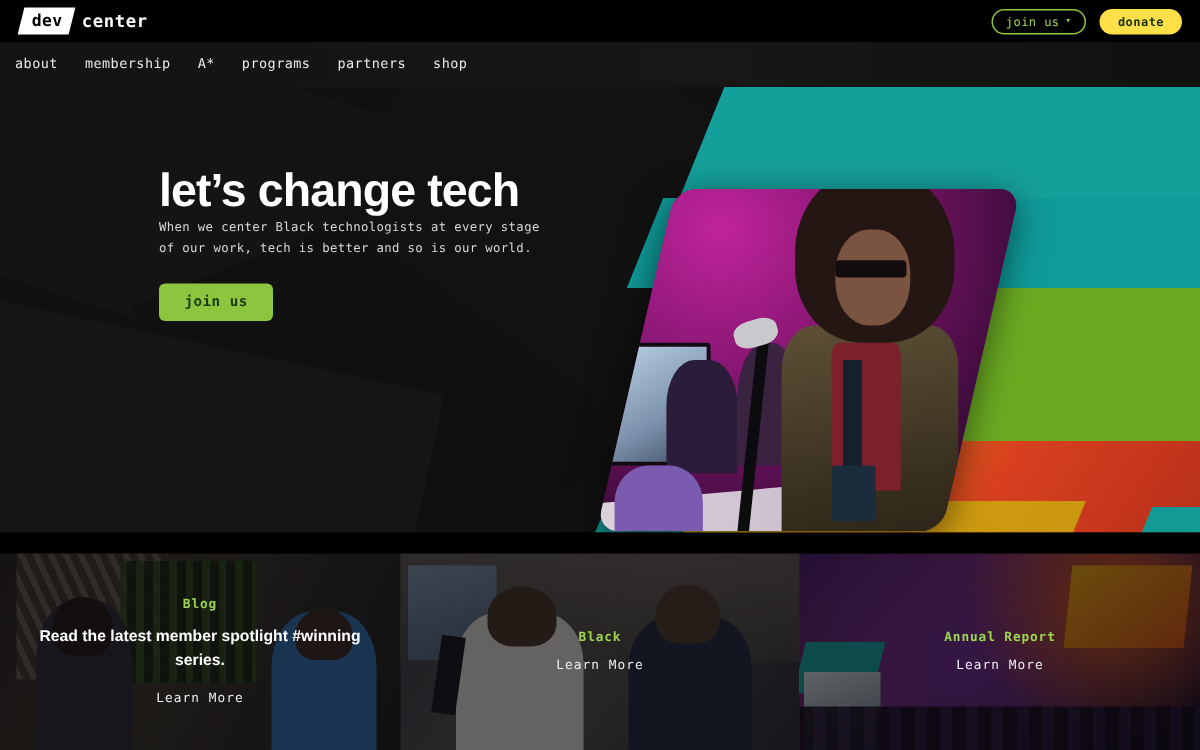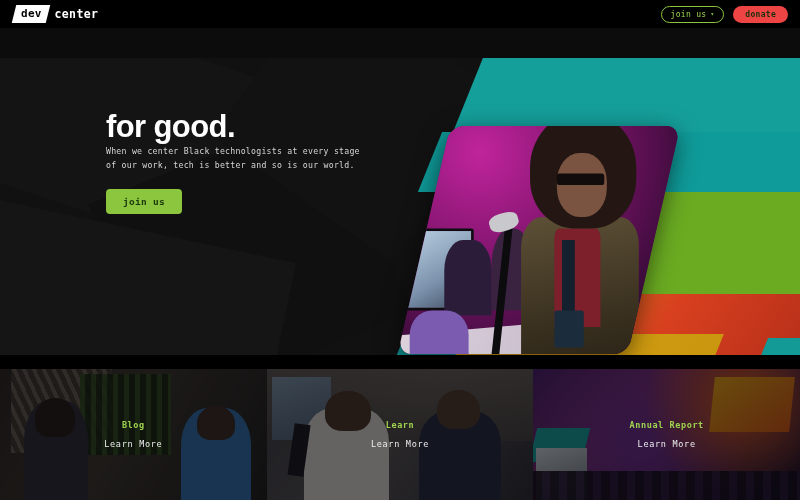"donate" .btn-donate { background: #ef4444 -> #fde047 }
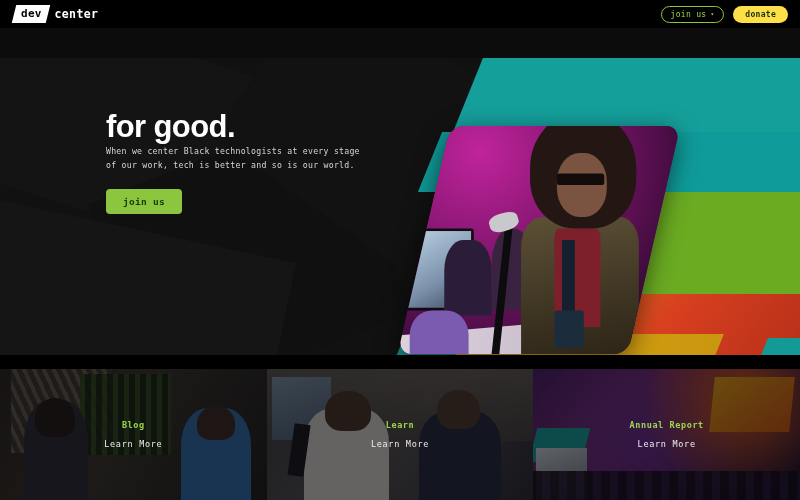"about" div.navbar { html: none -> <div> <div> <a>about</a> <a>membership</a> <a>A*</a> <a>programs</a> <a>partners</a> <a>shop</a> </div> </div> }
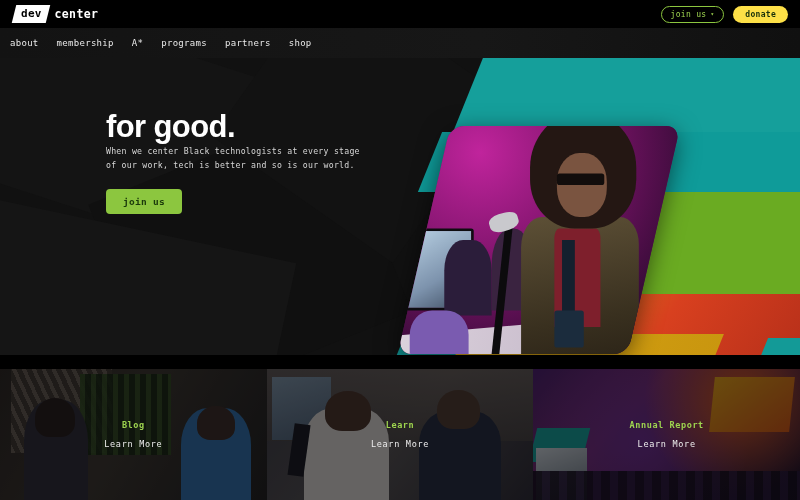"let’s change tech" div { html: none -> <div>let’s change tech</div> }
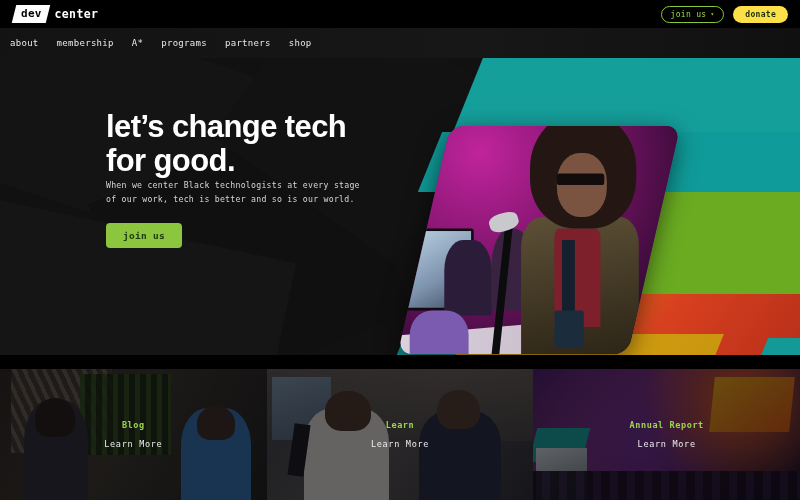"for good." div { html: <div>for good.</div> -> none }
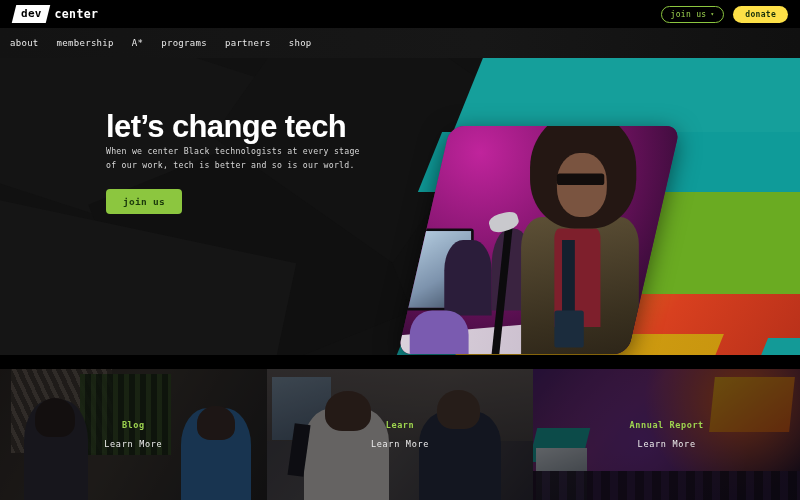"Read the latest member spotlight" div.card-title { html: none -> <div>Read the latest member spotlight #winning series.</div> }
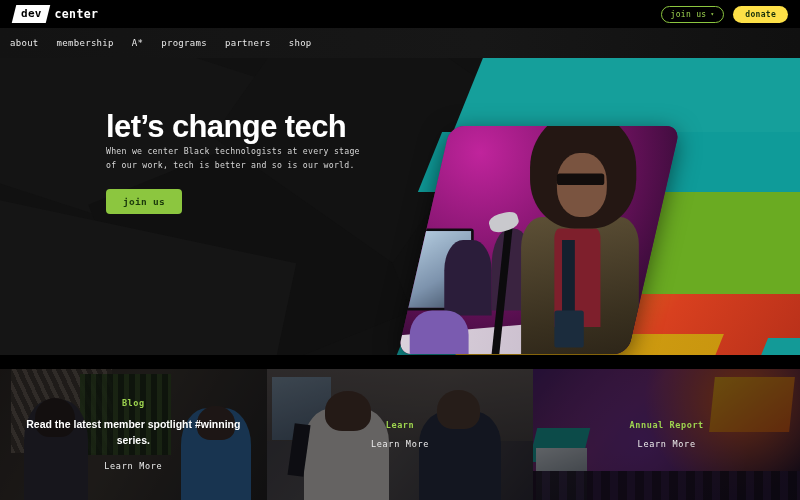"Learn" div.card-kicker { text: Learn -> Black }
